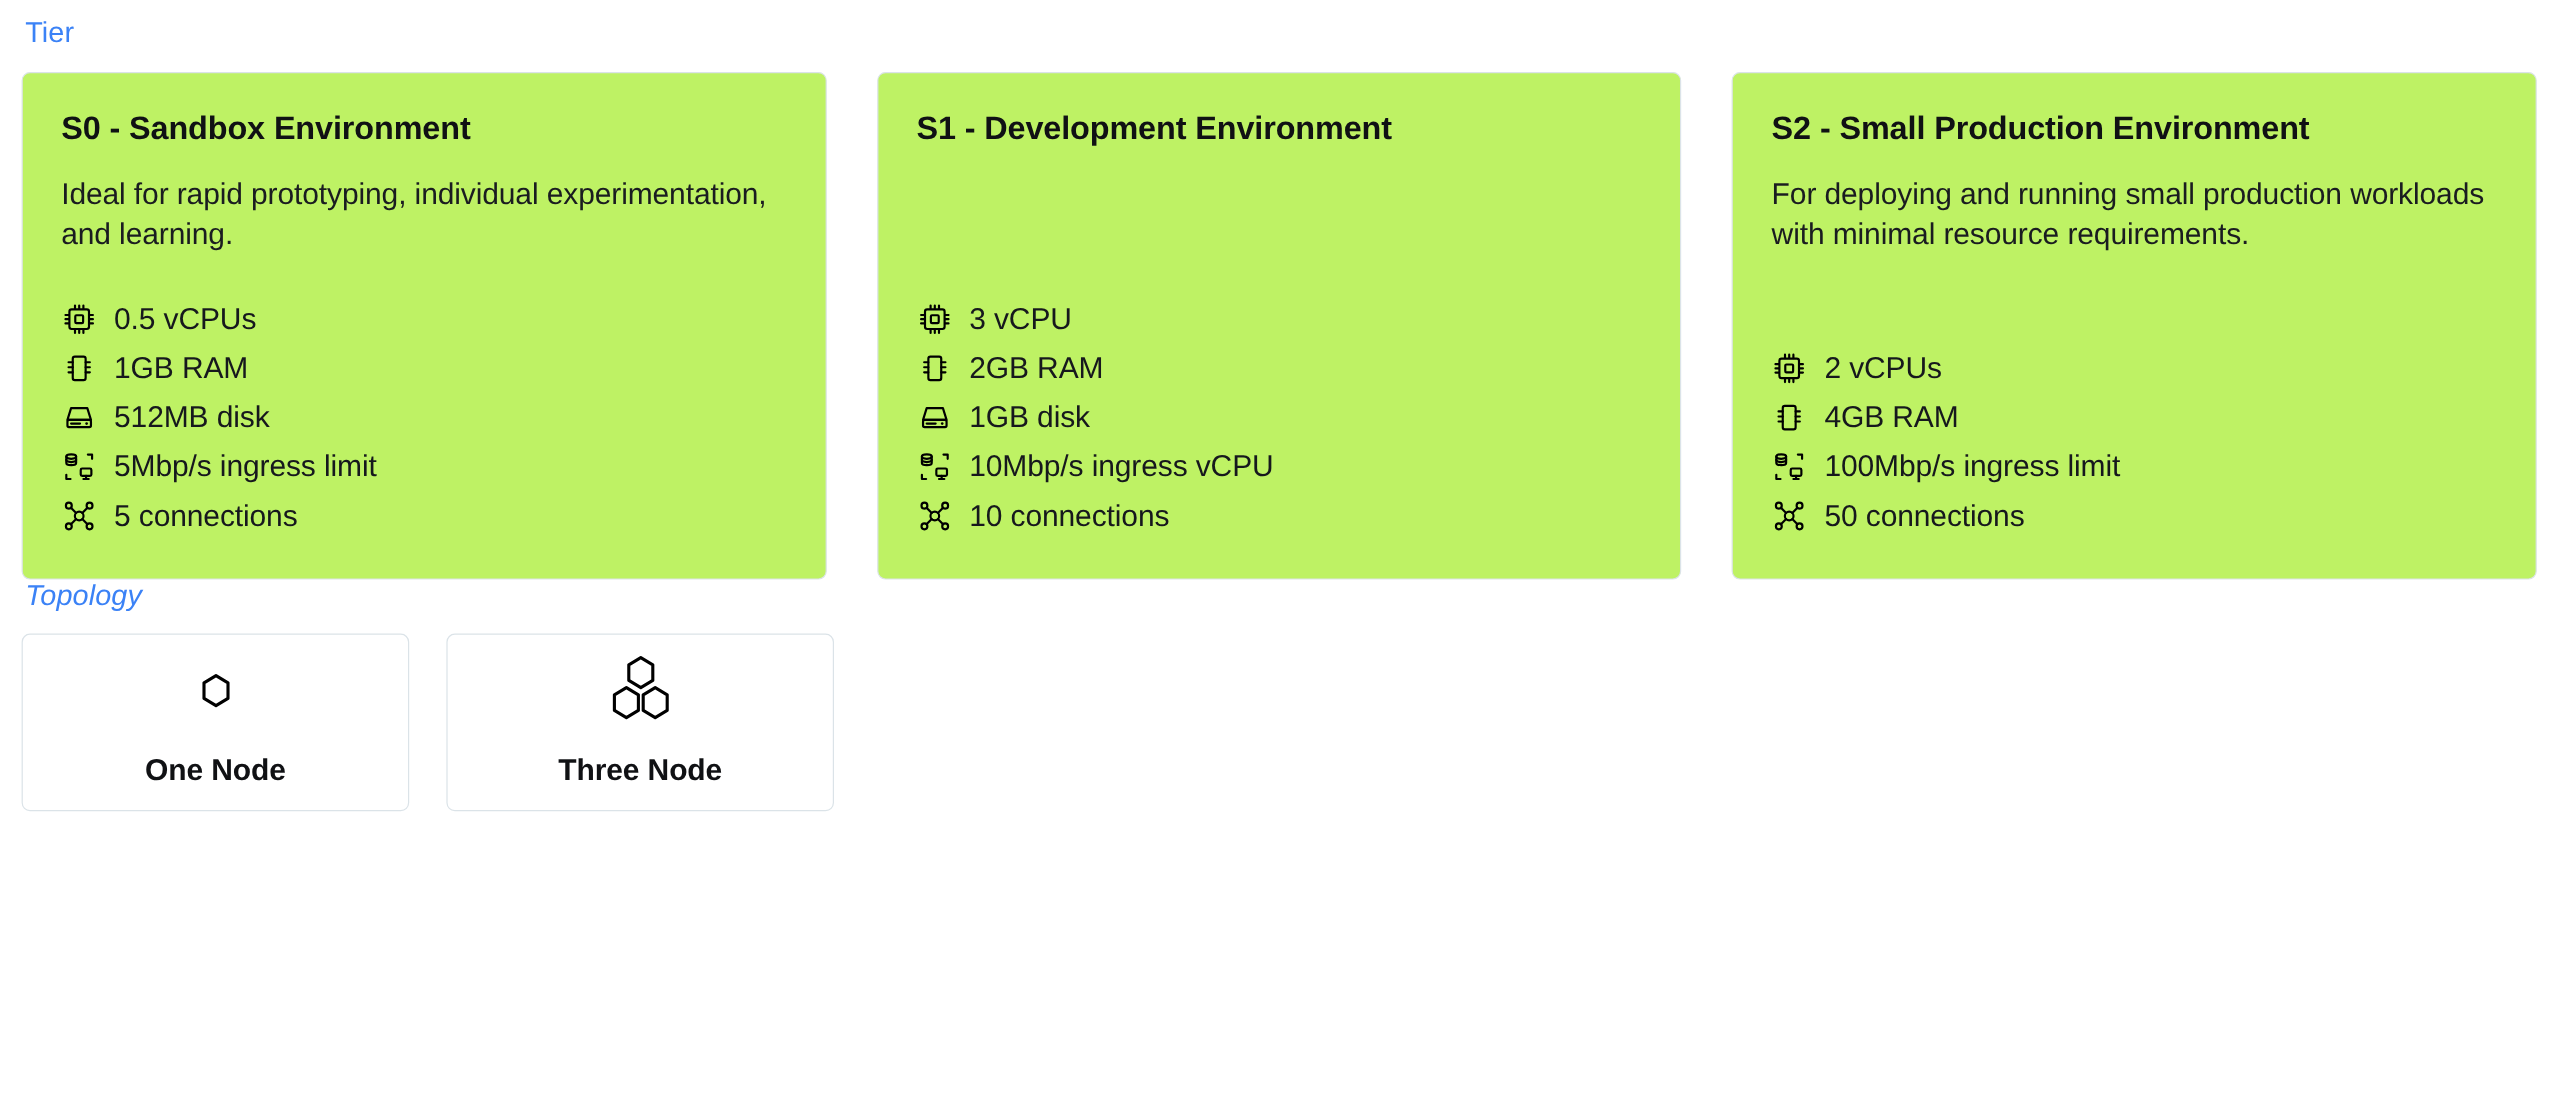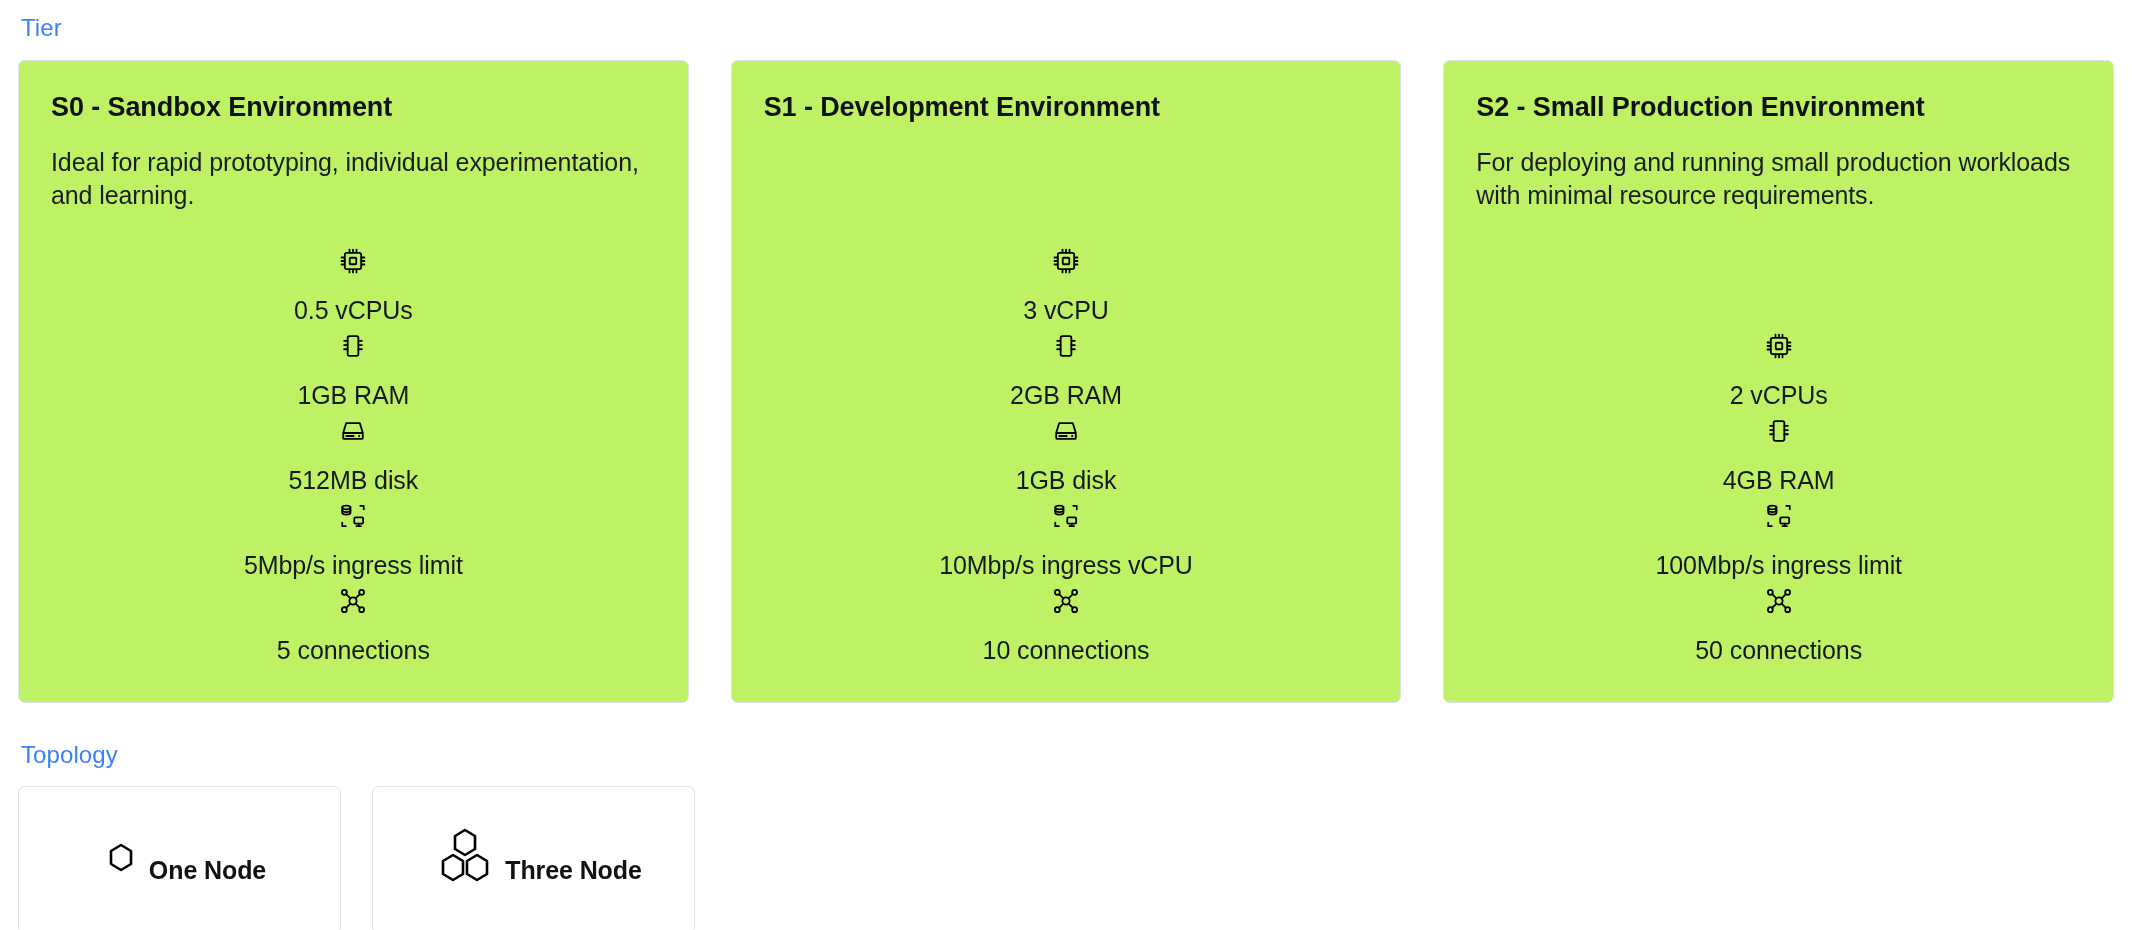"0.5 vCPUs" .spec-item { flex-direction: column -> none }
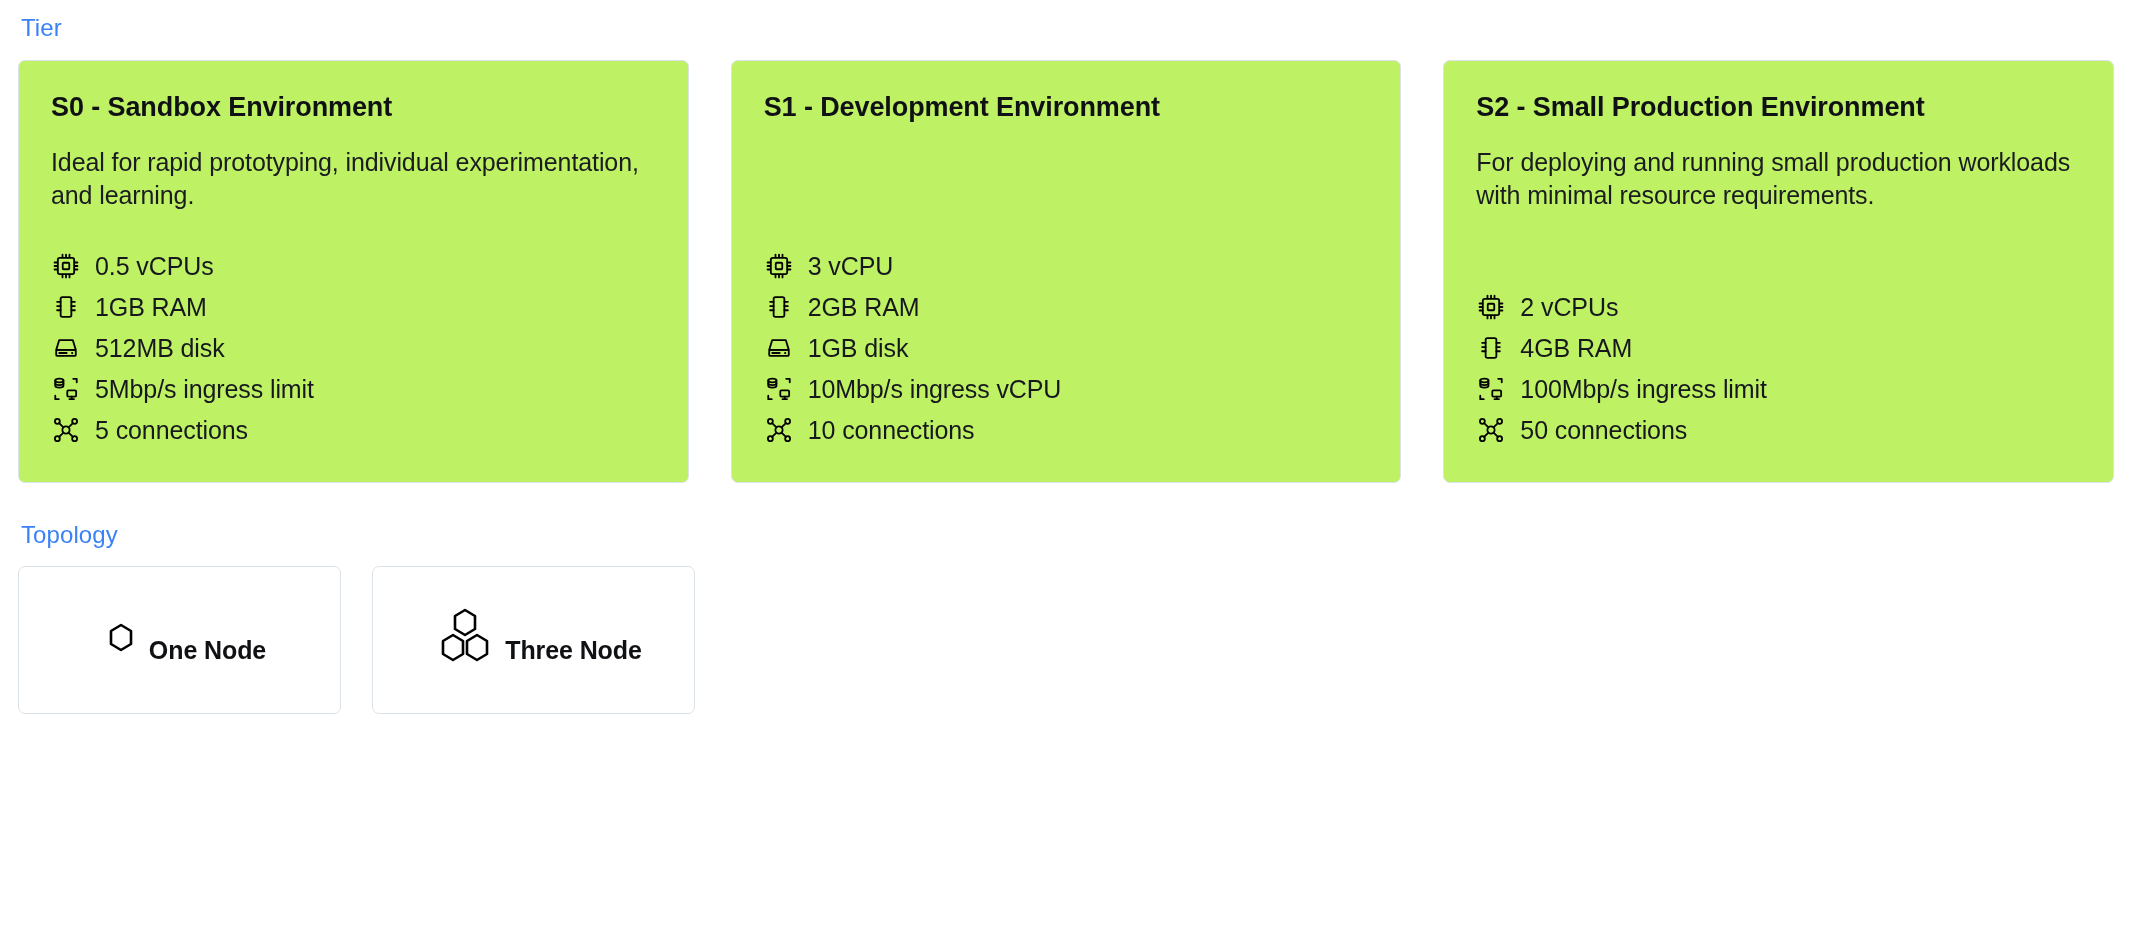"Topology" .section-label.topology { font-style: none -> italic; margin-top: 38px -> none }
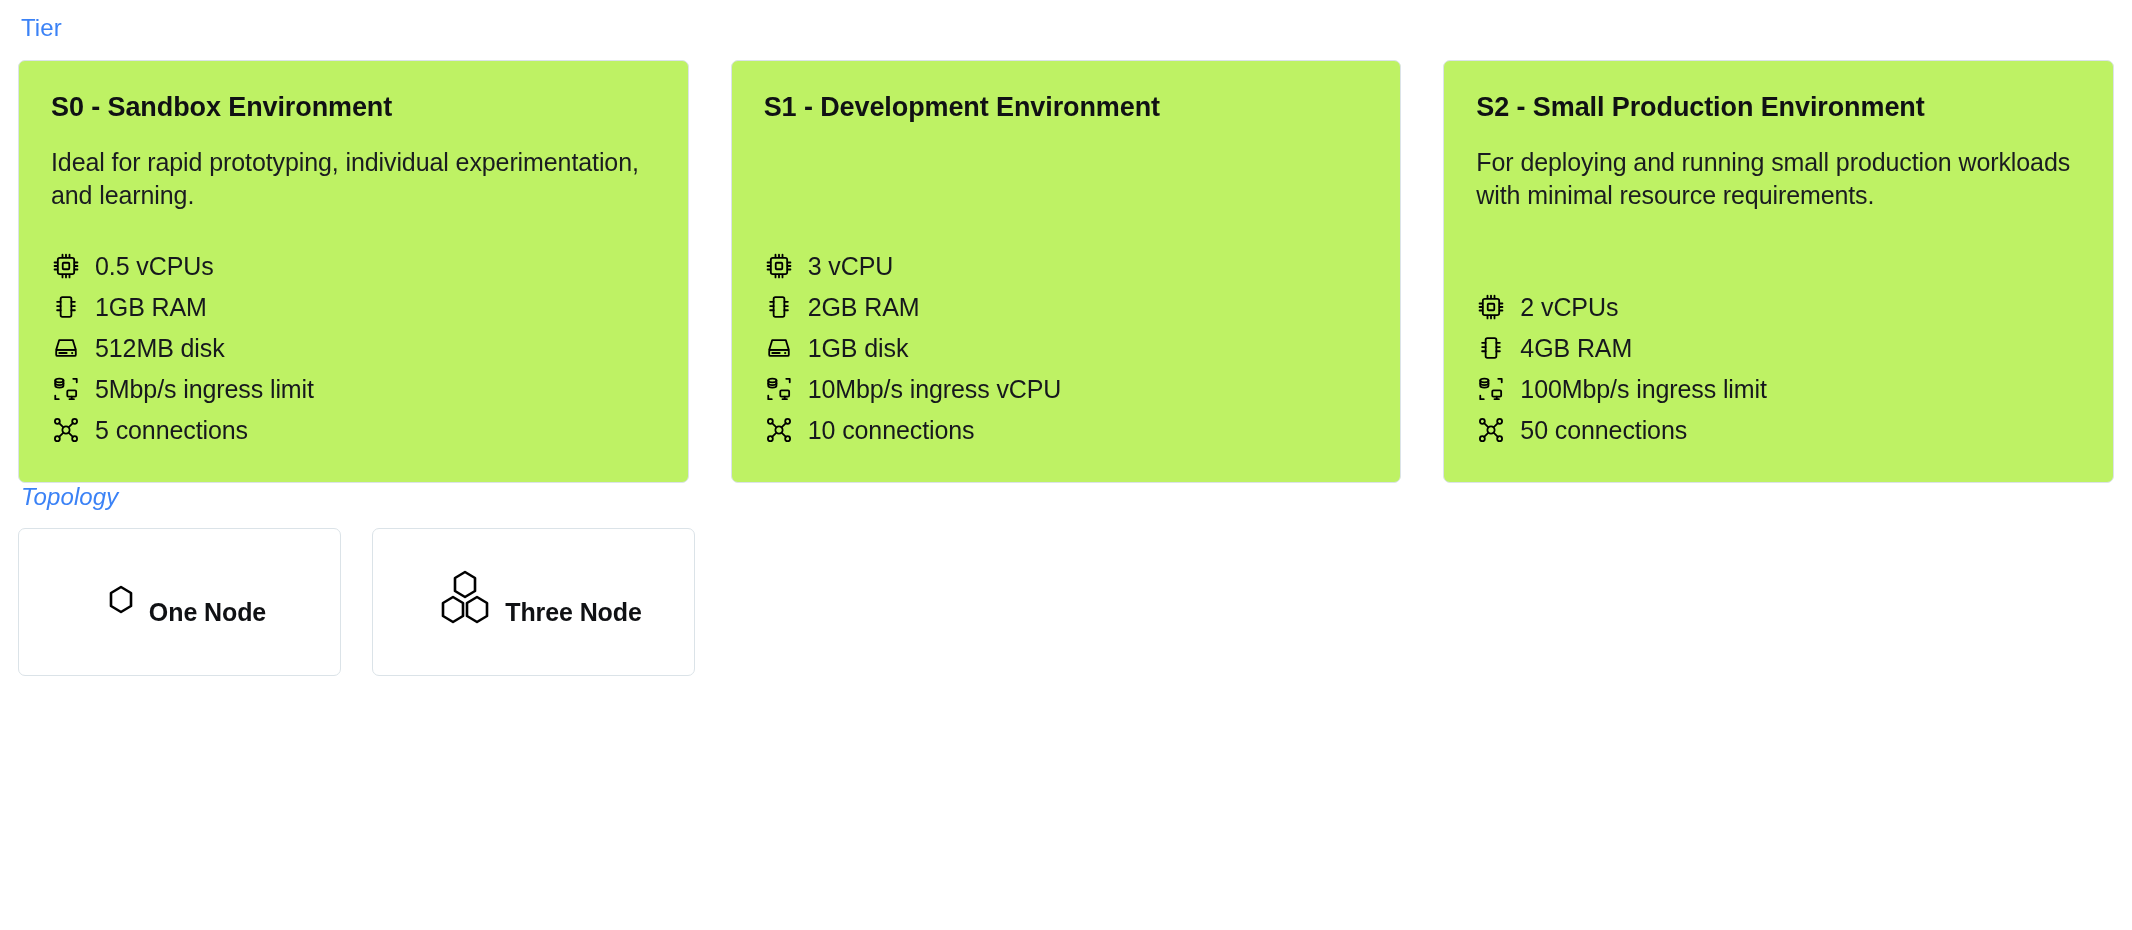"One Node" .topo-card { flex-direction: row -> column }
